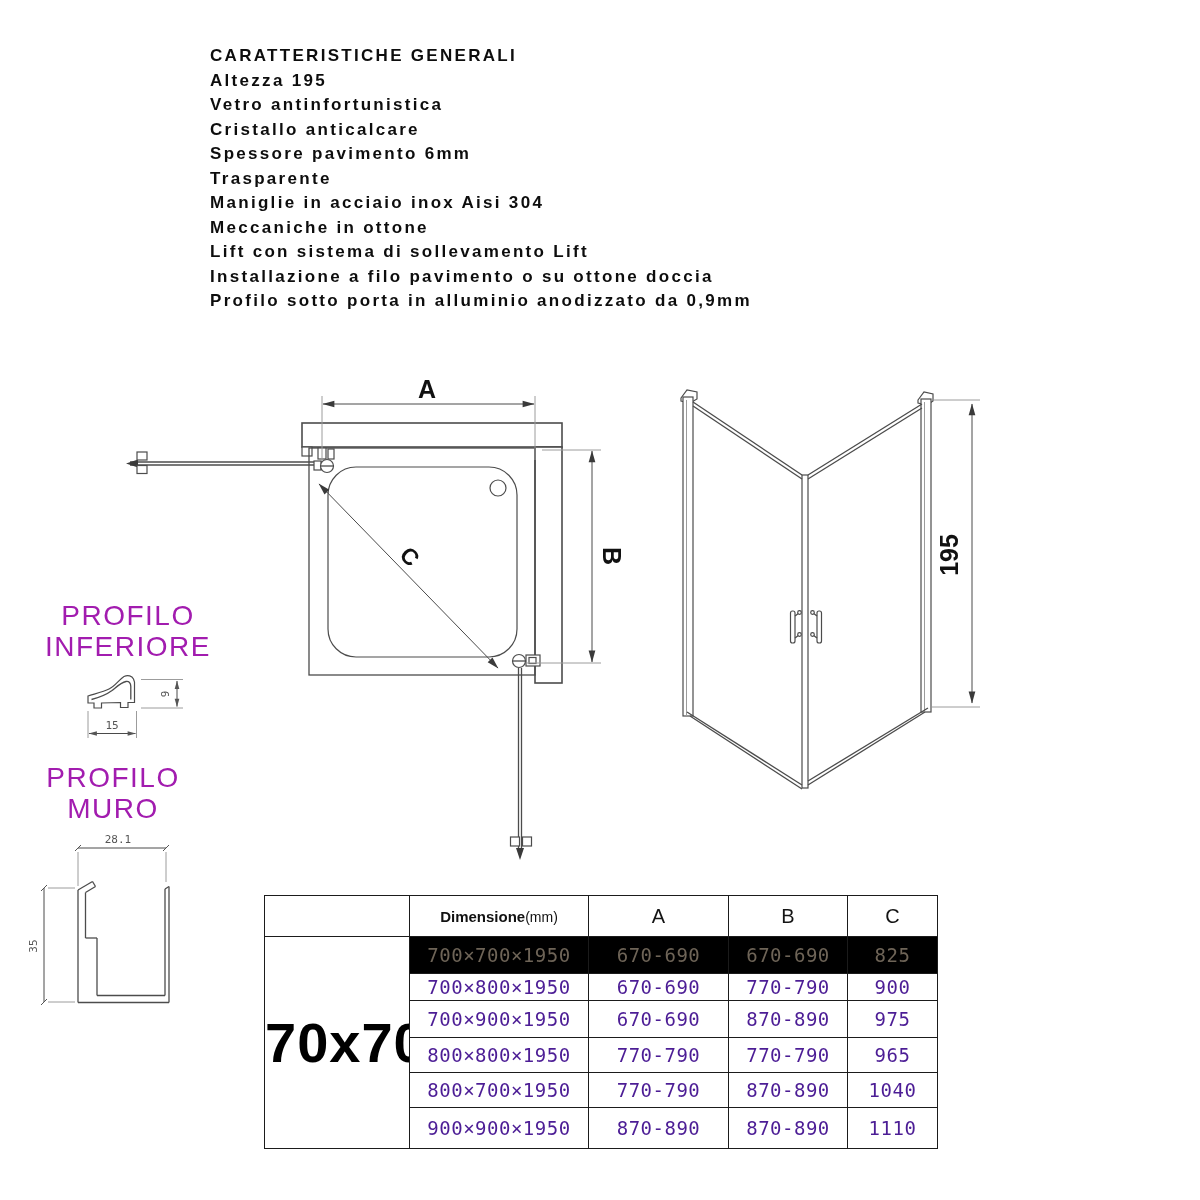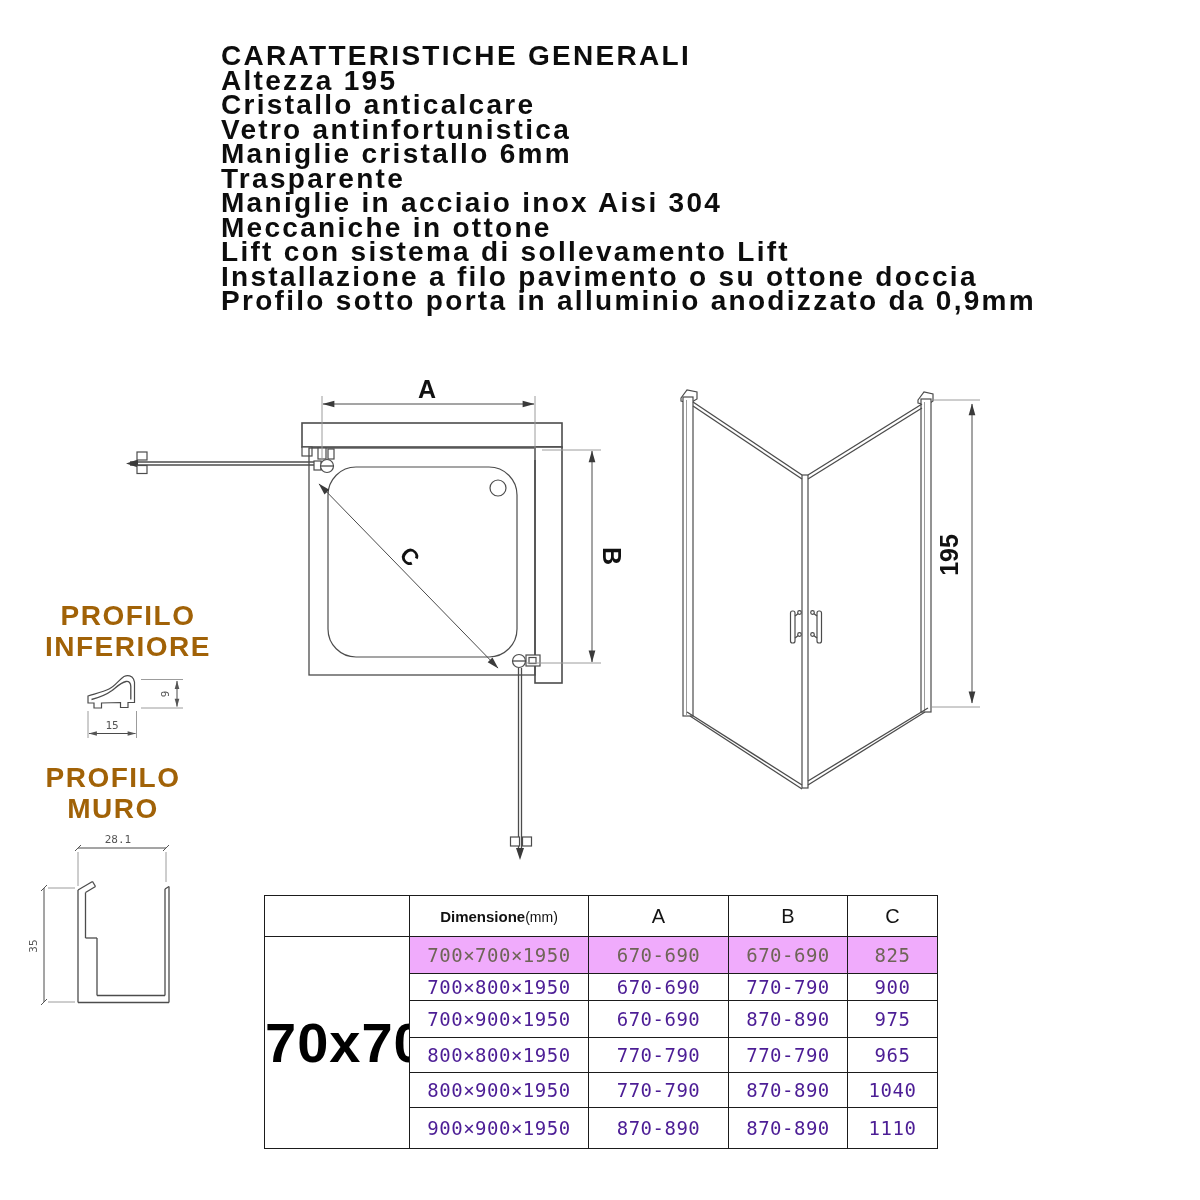"CARATTERISTICHE GENERALI" .specs { font-size: 28px -> 17px; left: 221px -> 210px }
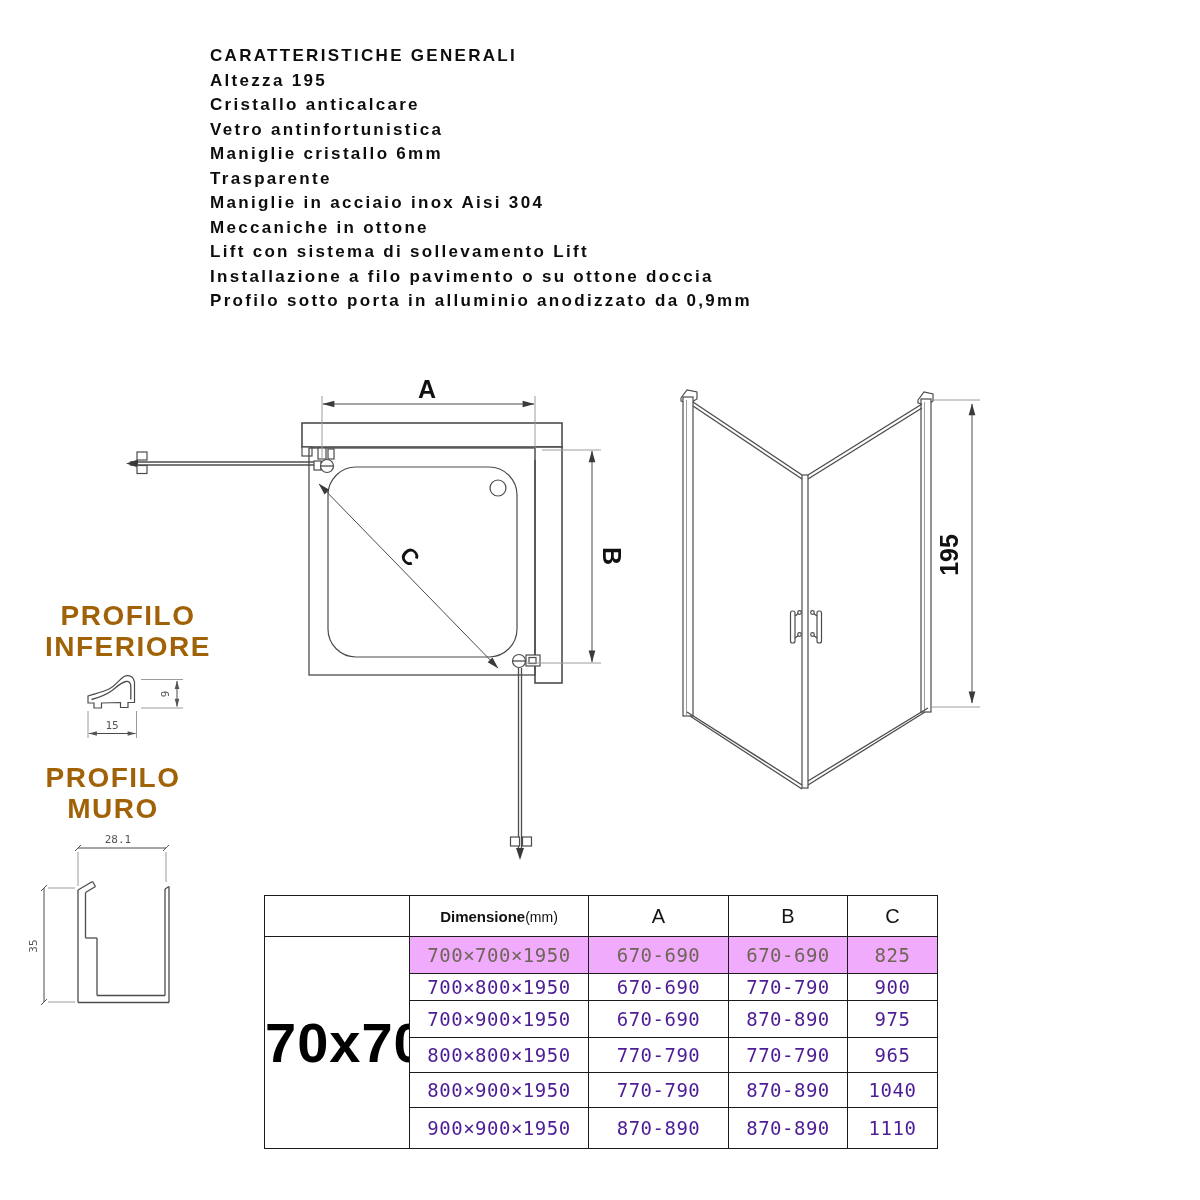"Cristallo anticalcare" div { order: before "Vetro antinfortunistica" -> after "Vetro antinfortunistica" }
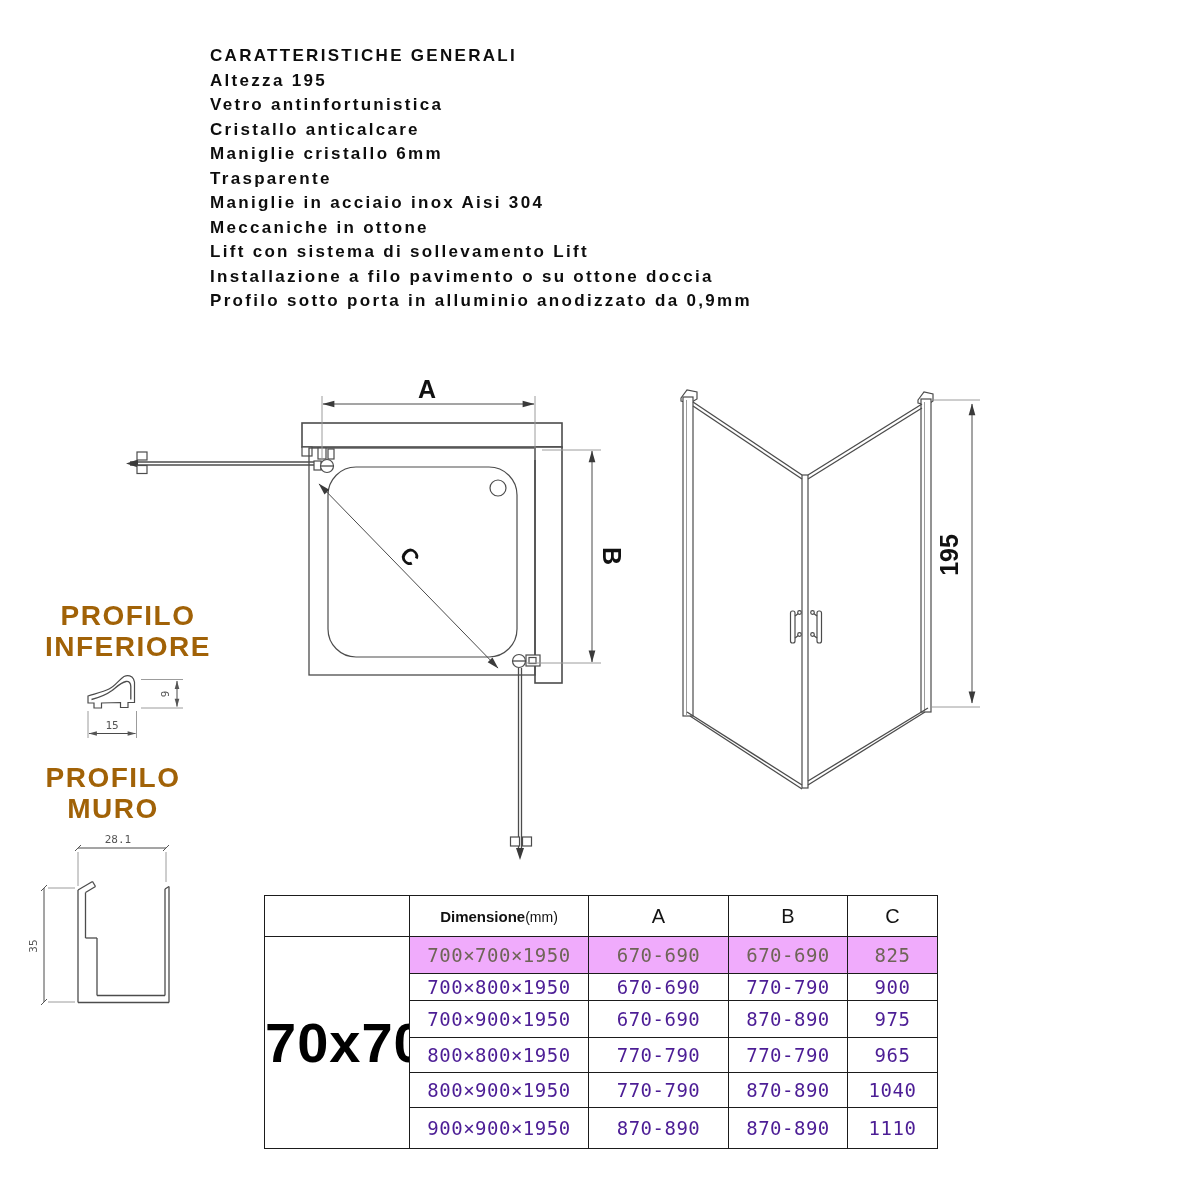"Maniglie cristallo 6mm" div { text: Maniglie cristallo -> Spessore pavimento }
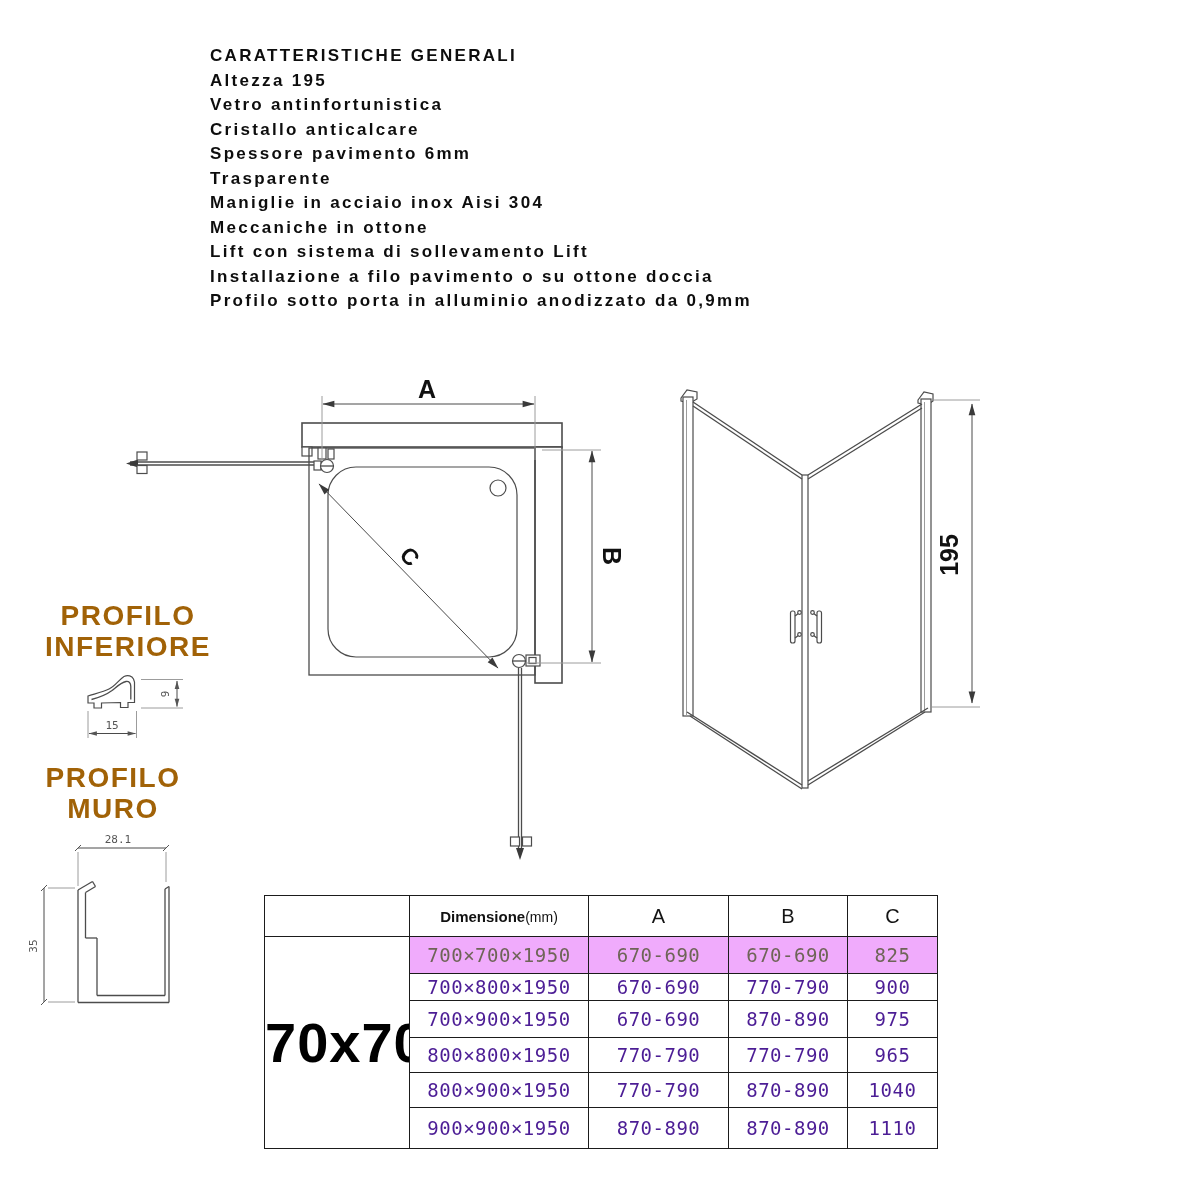"PROFILO" .ptitle { color: #a16207 -> #a21caf; font-weight: 700 -> 400 }
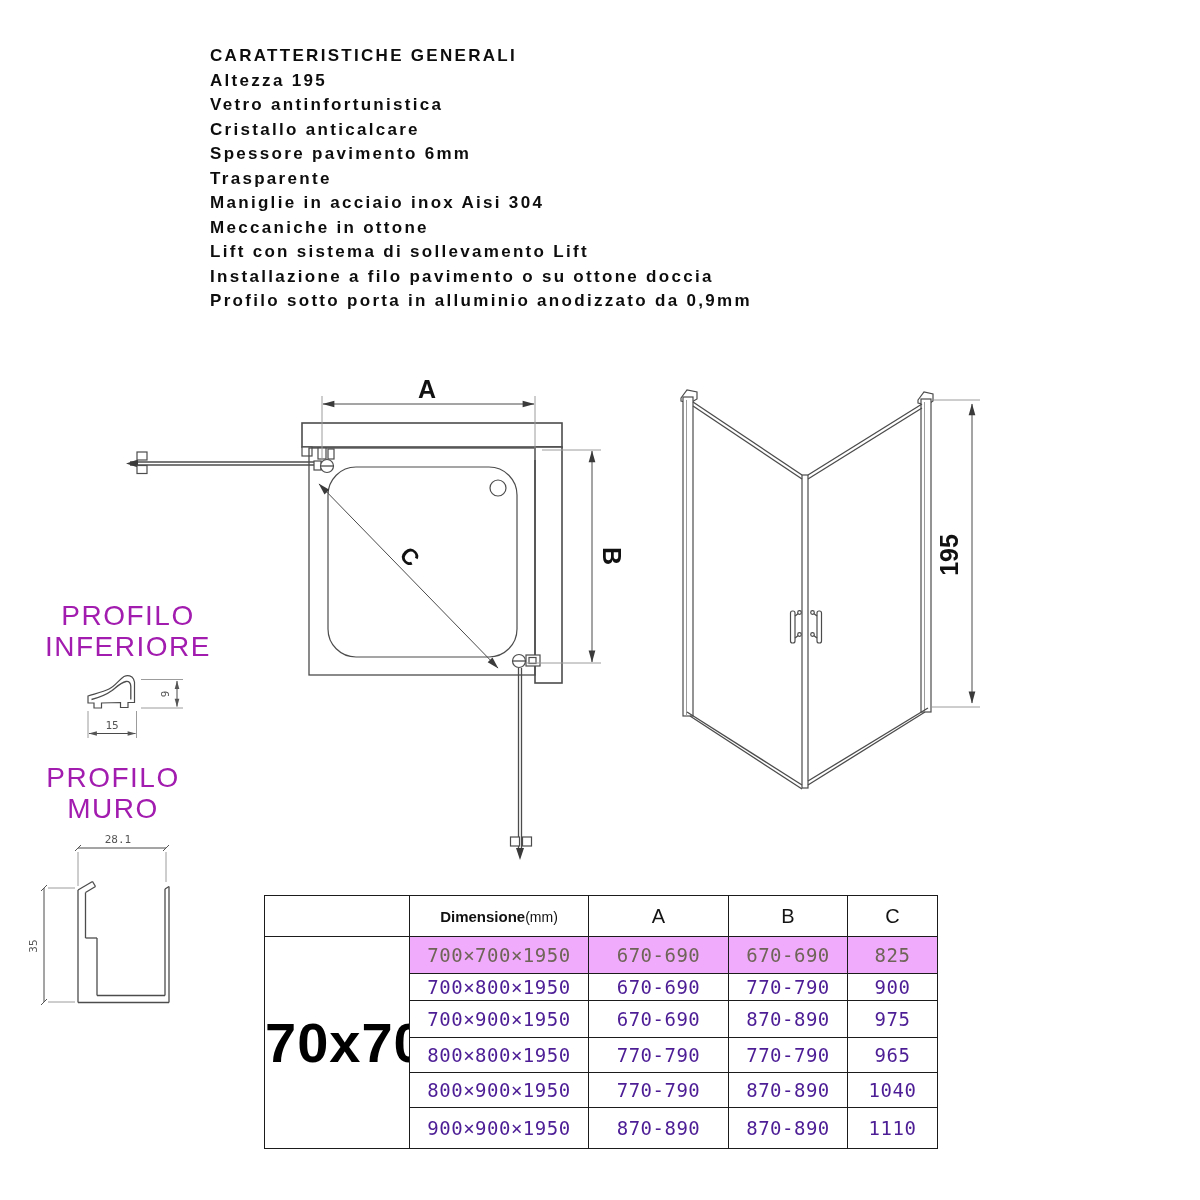"700×700×1950" td.hl { background-color: #f0abfc -> #000000 }
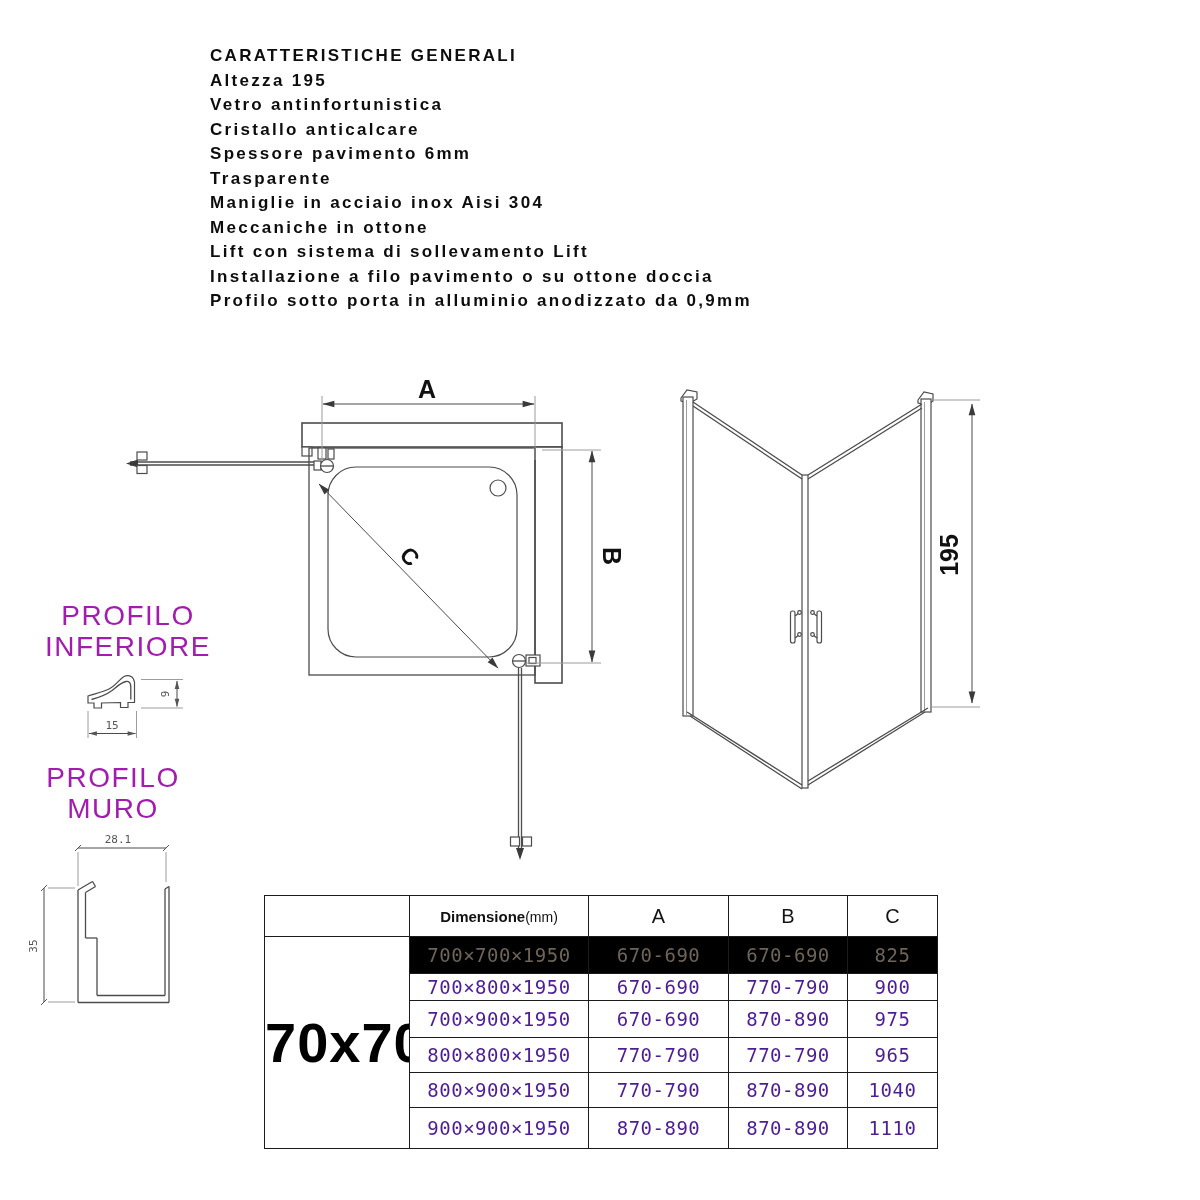"800×900×1950" td.v { text: 900 -> 700 }
